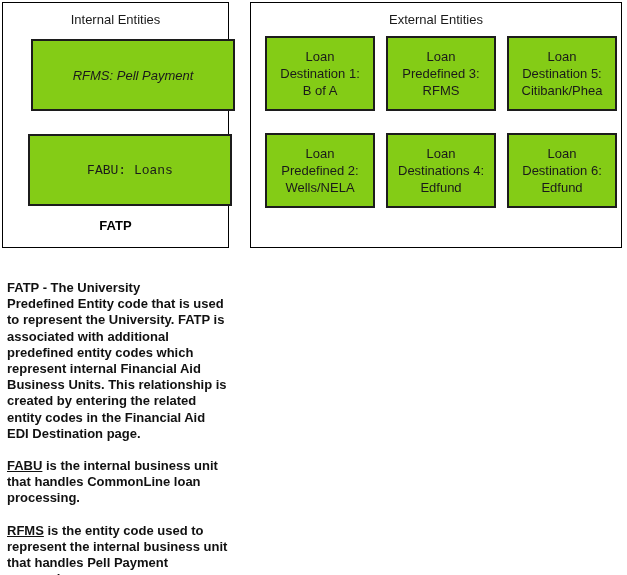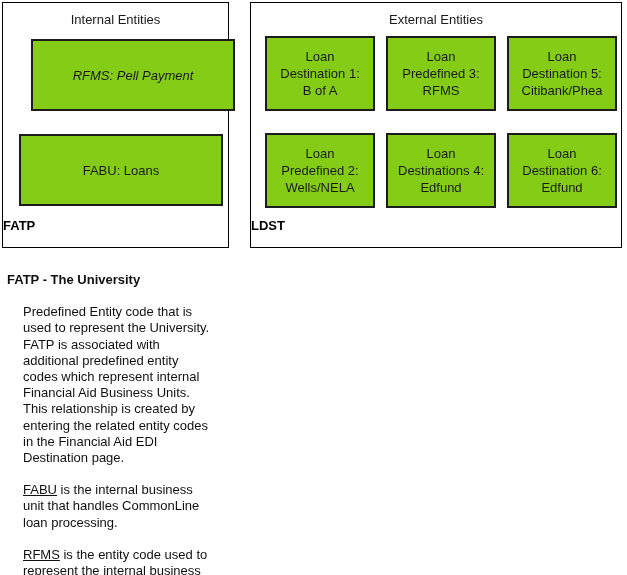"FABU: Loans" #entity-fabu { font-family: none -> Liberation Mono, monospace; left: 16px -> 25px }
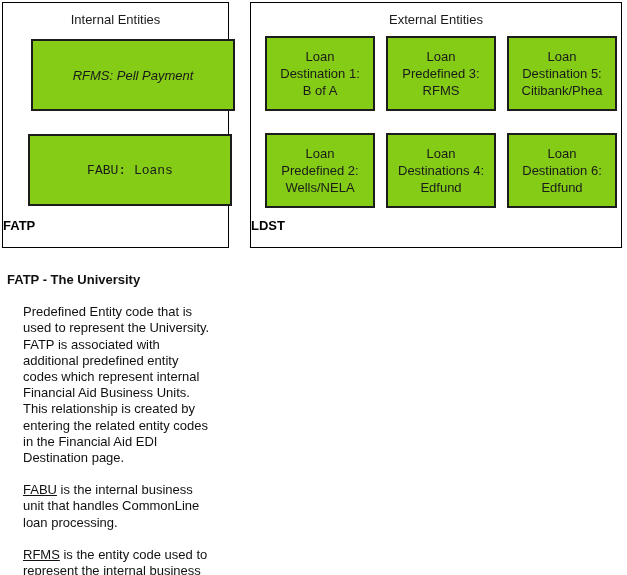"FATP" .panel-code { text-align: none -> center }
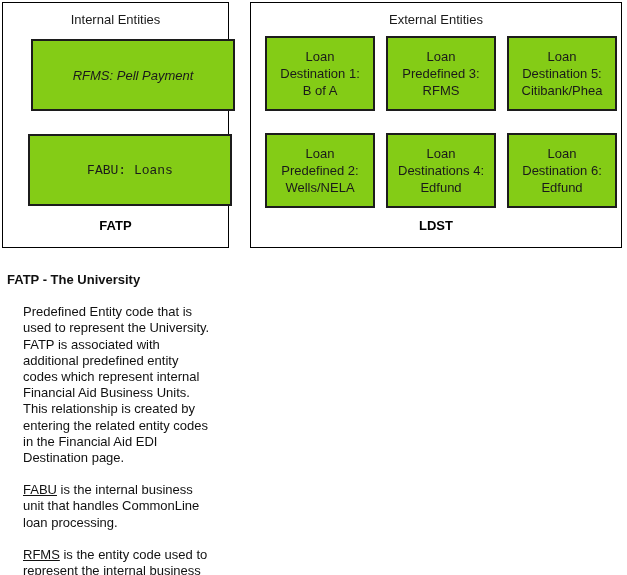"LDST" div.panel-code { html: <div>LDST</div> -> none }
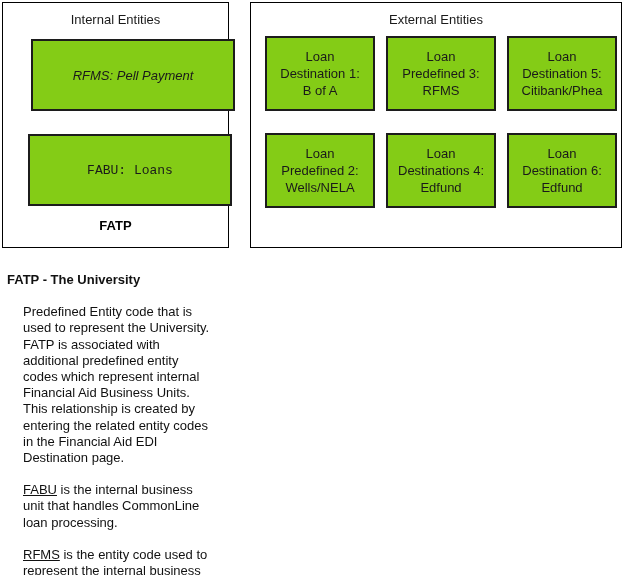"FATP - The University" .desc-heading { margin: 4px 0 0 0 -> 12px 0 0 0 }
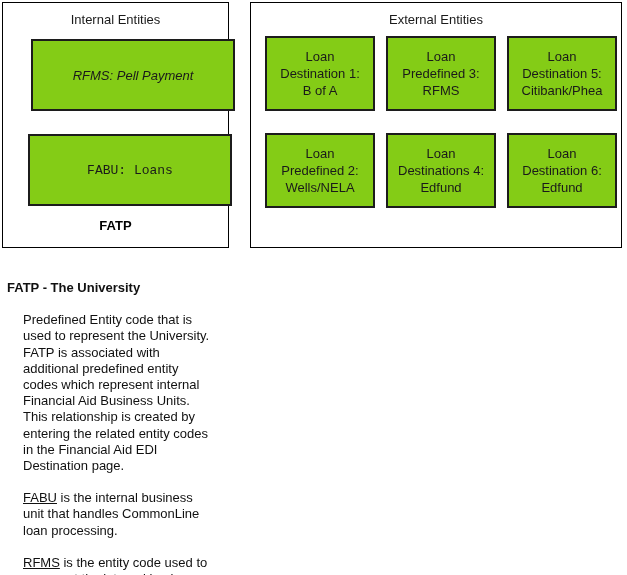"Predefined Entity code that is" .desc-para { font-weight: none -> bold; margin: 16px -> 0 }
